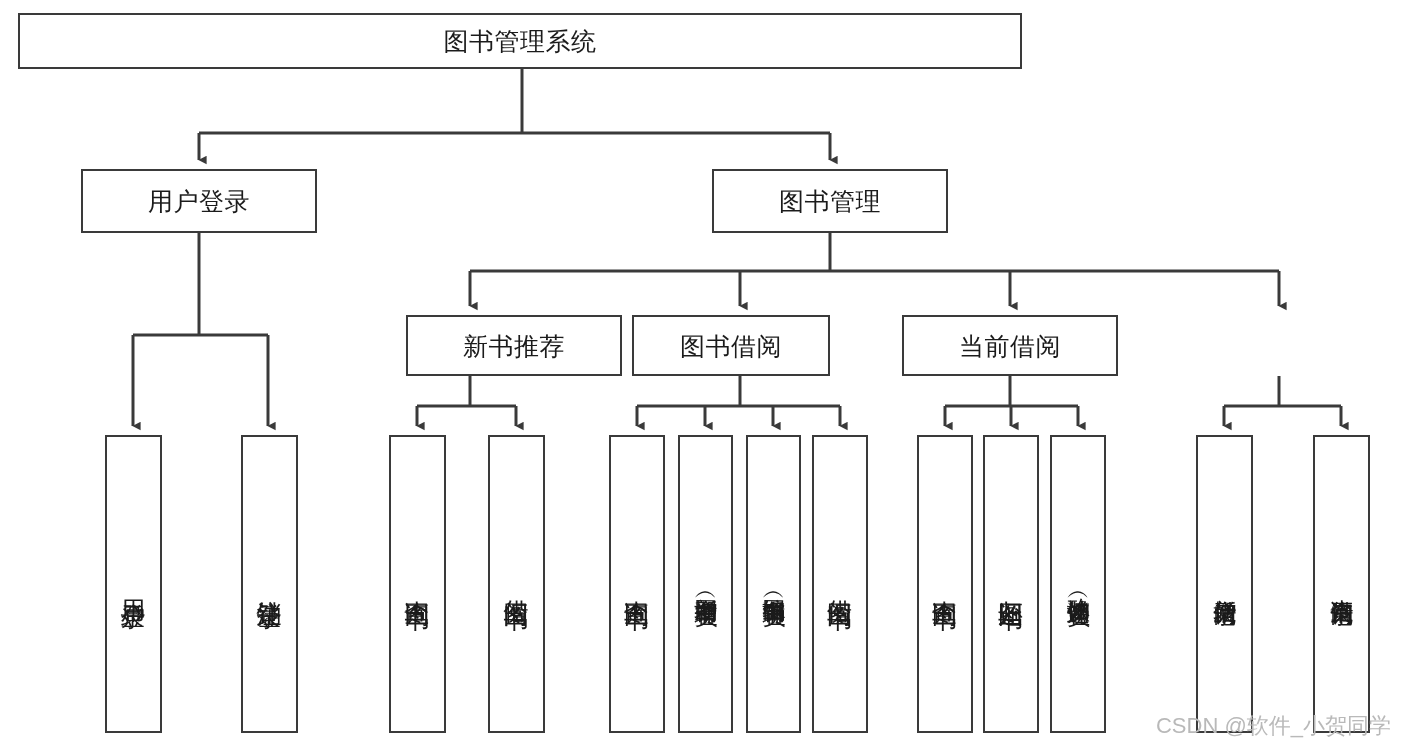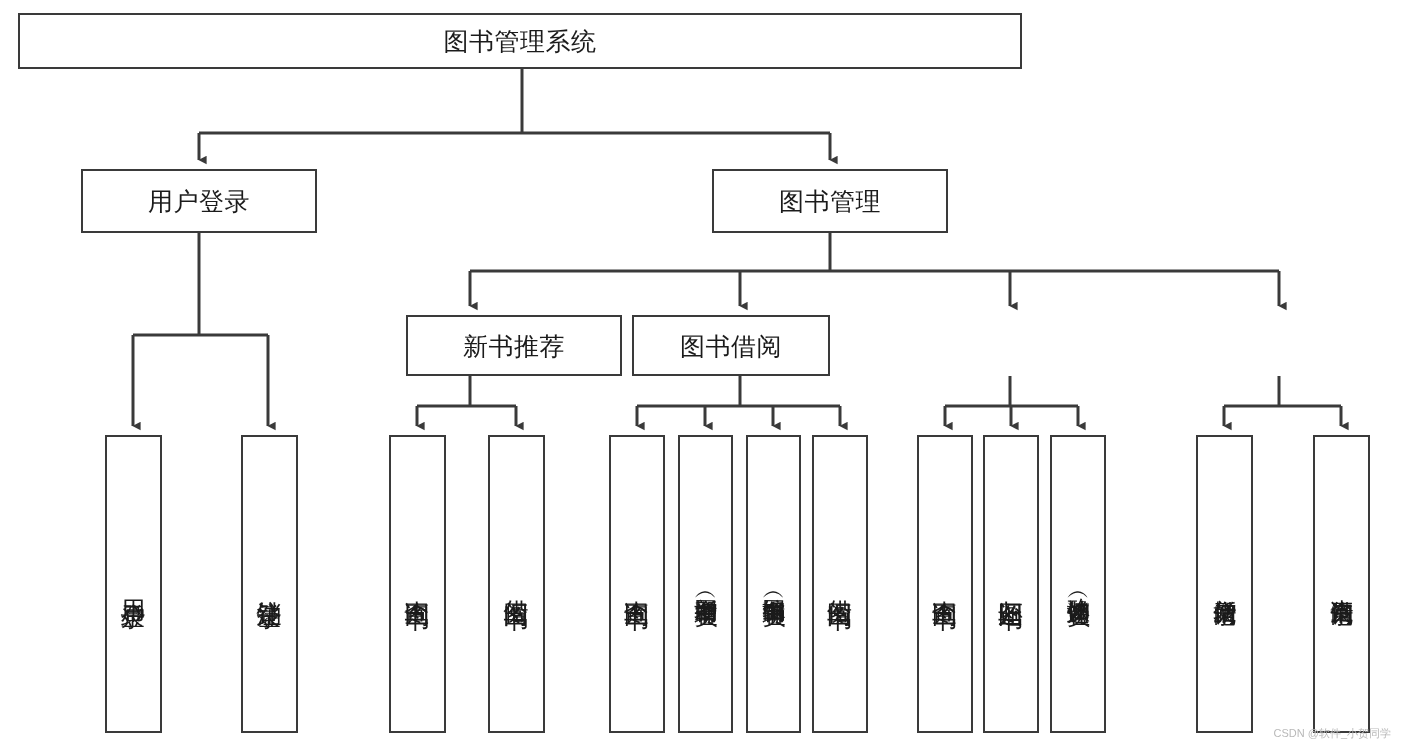"当前借阅" div.node { html: none -> <div> <span>当前借阅</span> </div> }
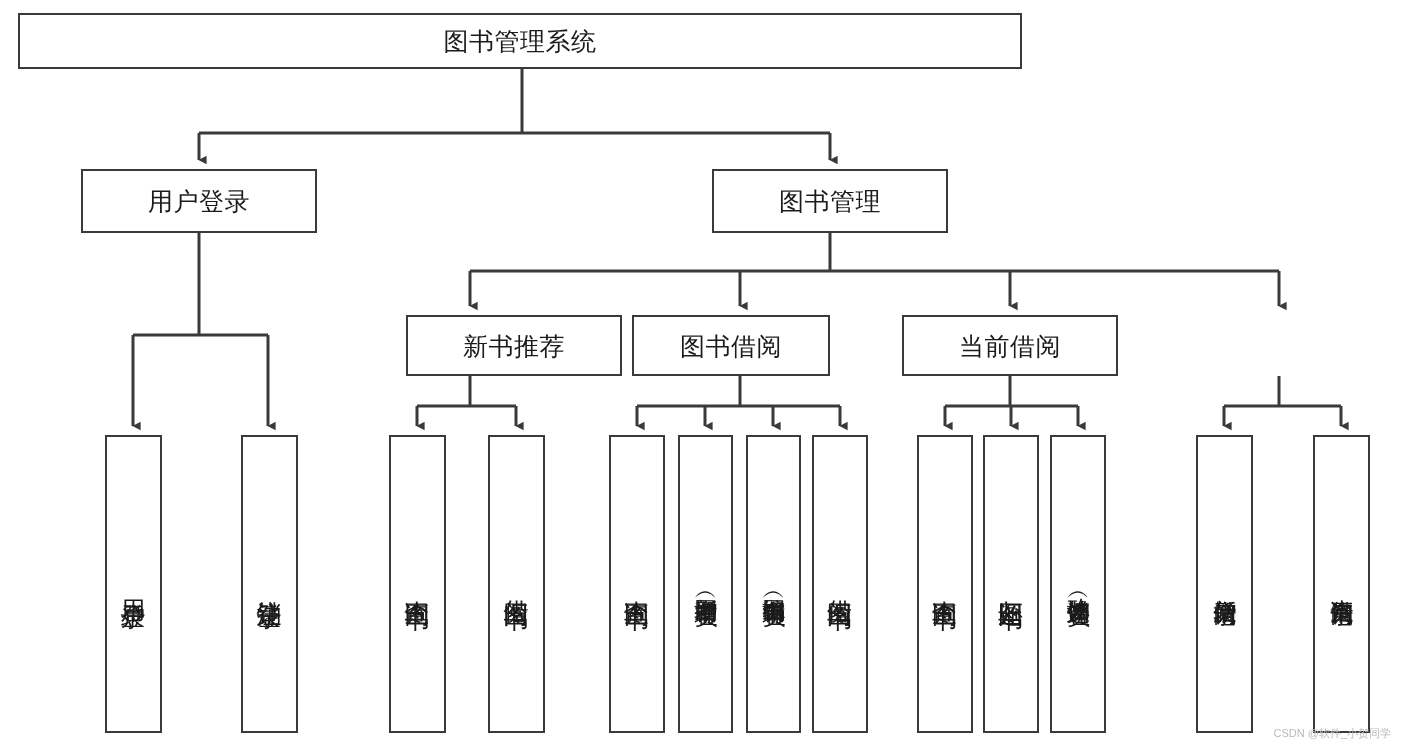"CSDN @软件_小贺同学" #watermark { font-size: 11px -> 22px }
